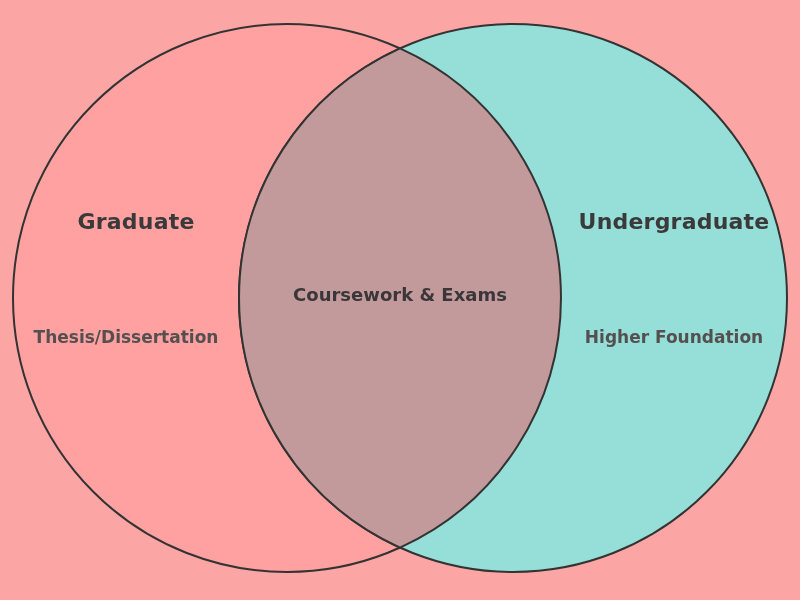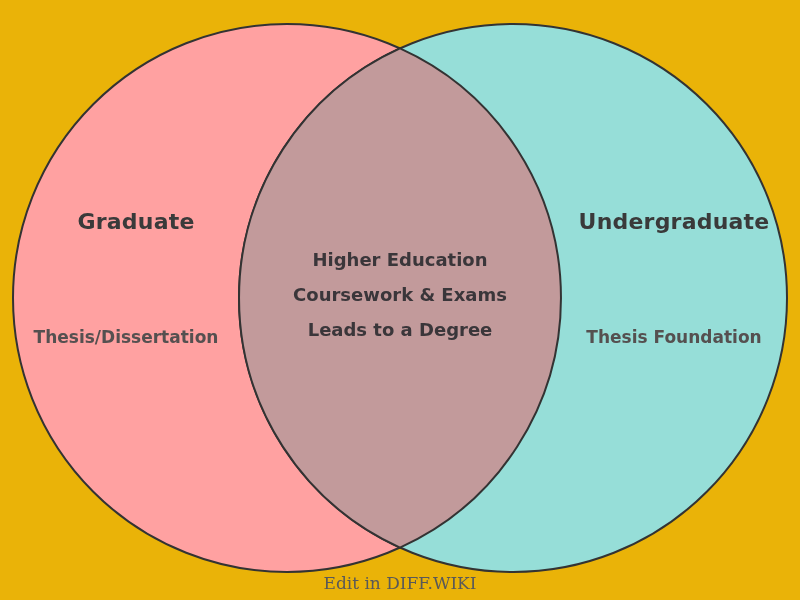"Graduate" .stage { background: #eab308 -> #fca5a5 }
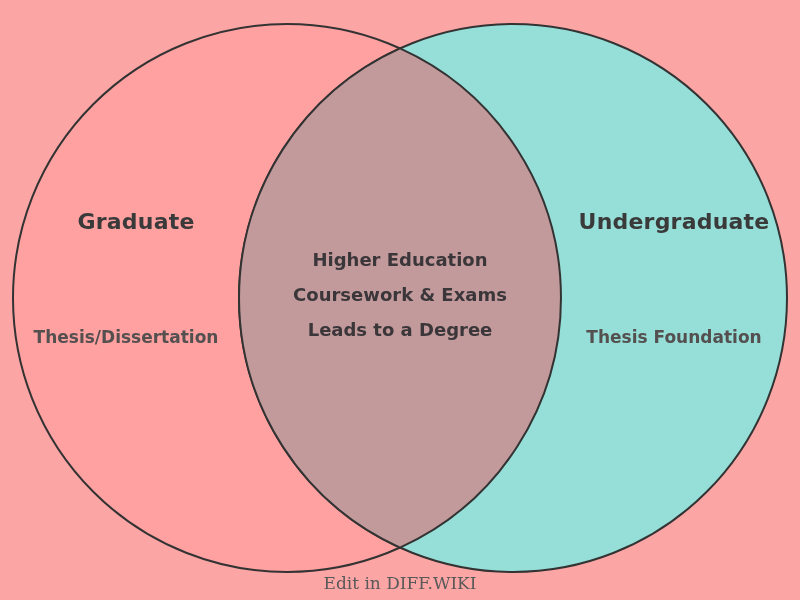"Higher Education" div { html: <div>Higher Education</div> -> none }
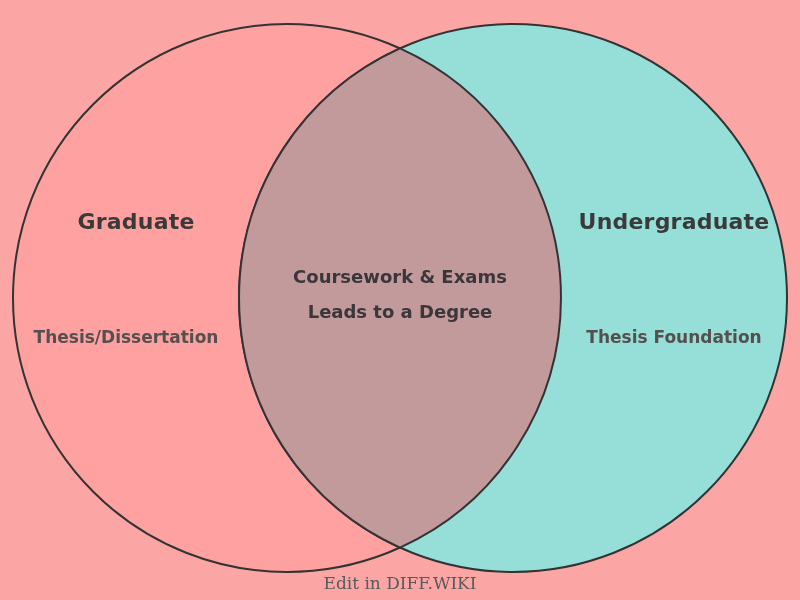"Leads to a Degree" div { html: <div>Leads to a Degree</div> -> none }
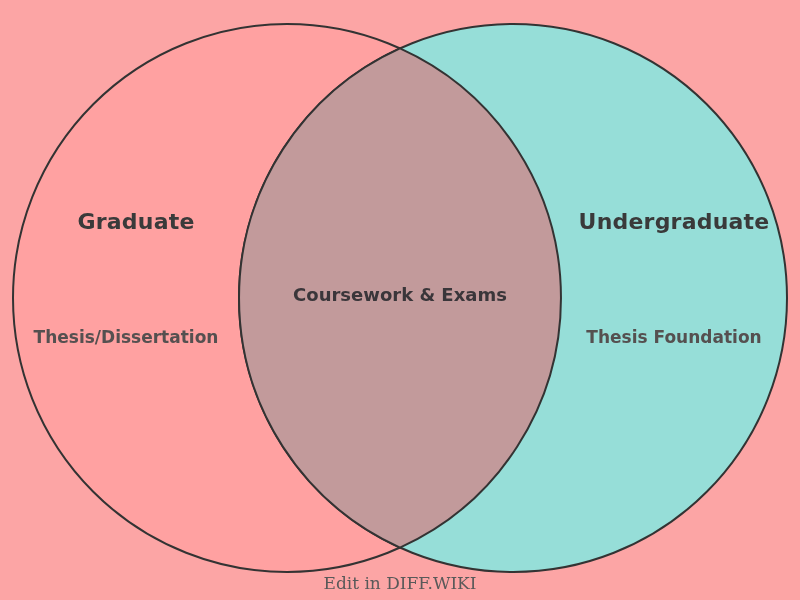"Thesis Foundation" div { text: Thesis -> Higher }
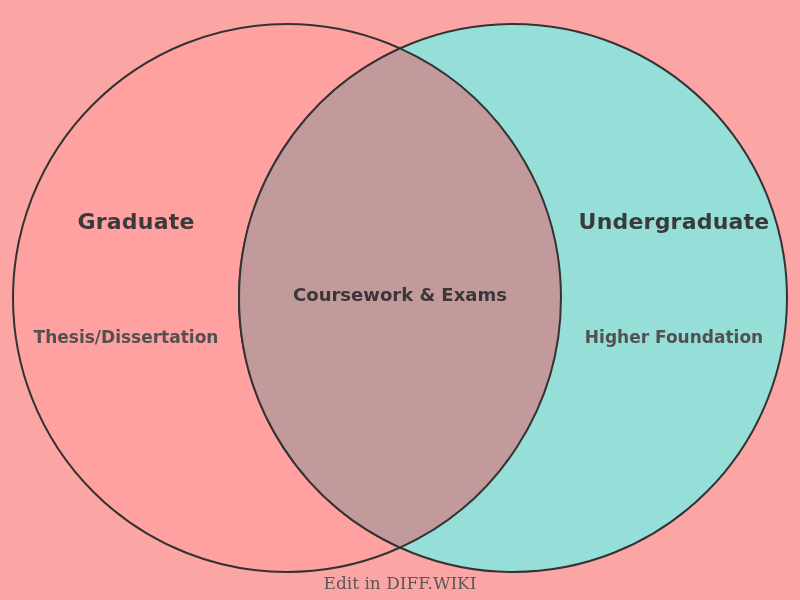"Edit in DIFF.WIKI" div.label { html: <div>Edit in DIFF.WIKI</div> -> none }
